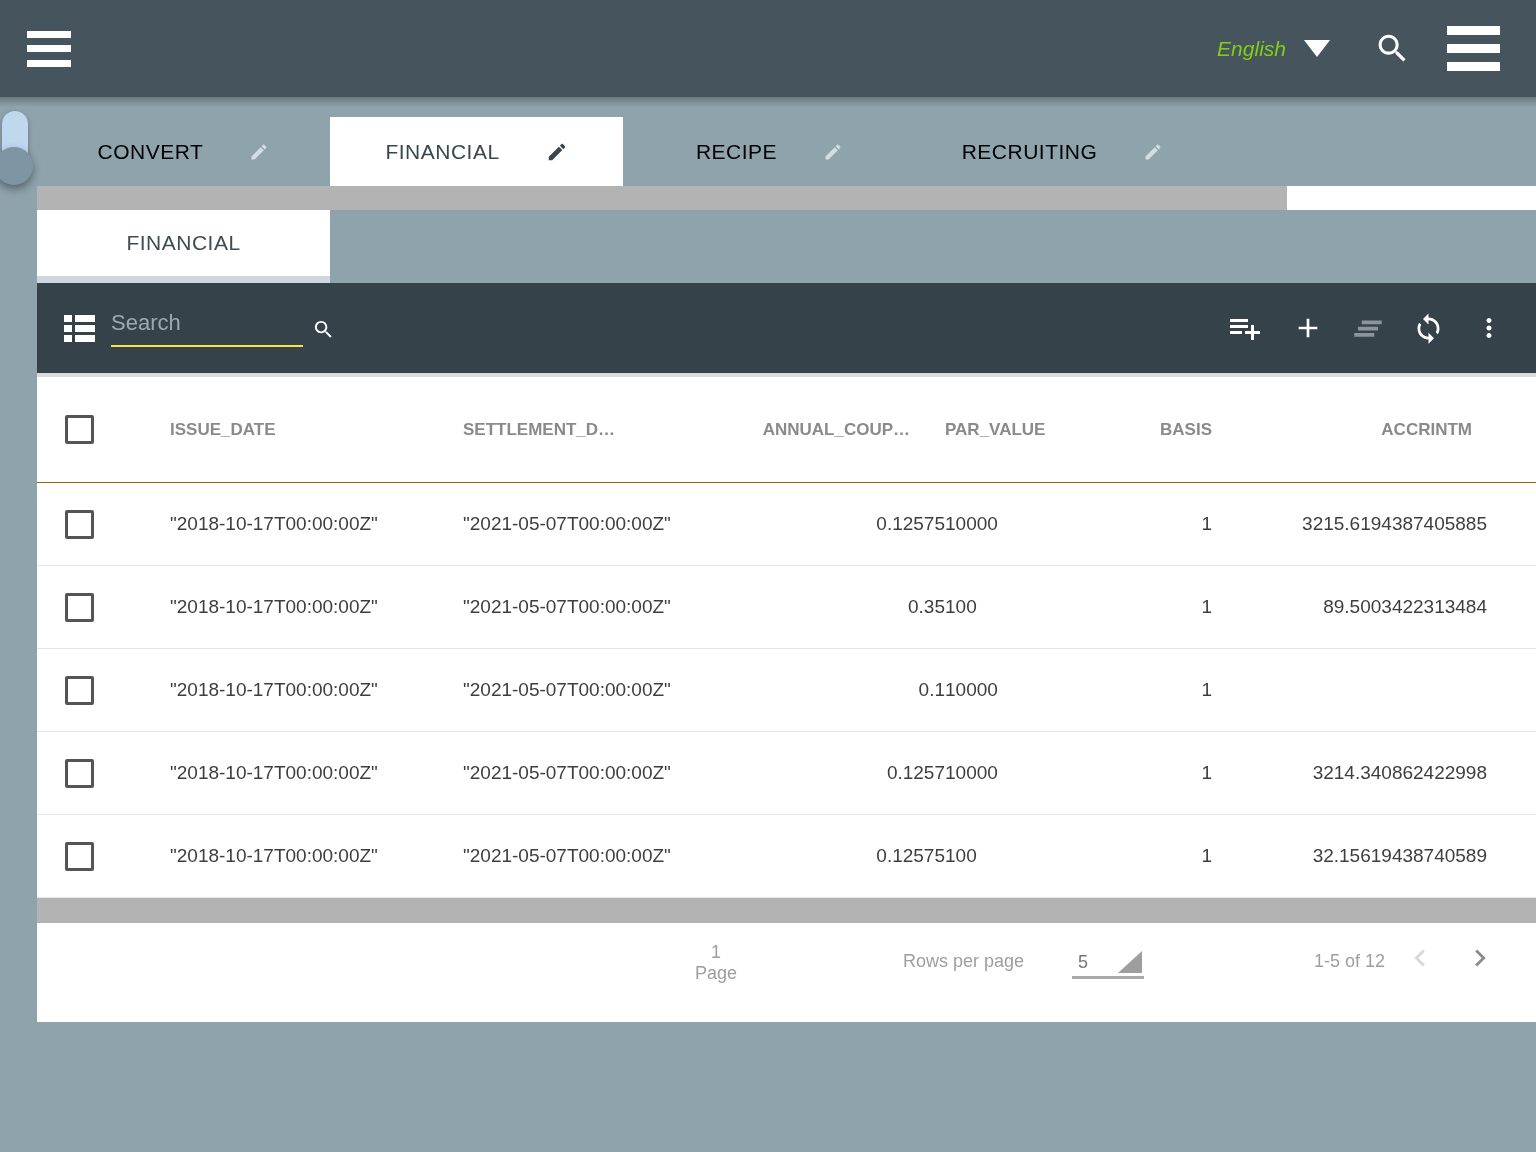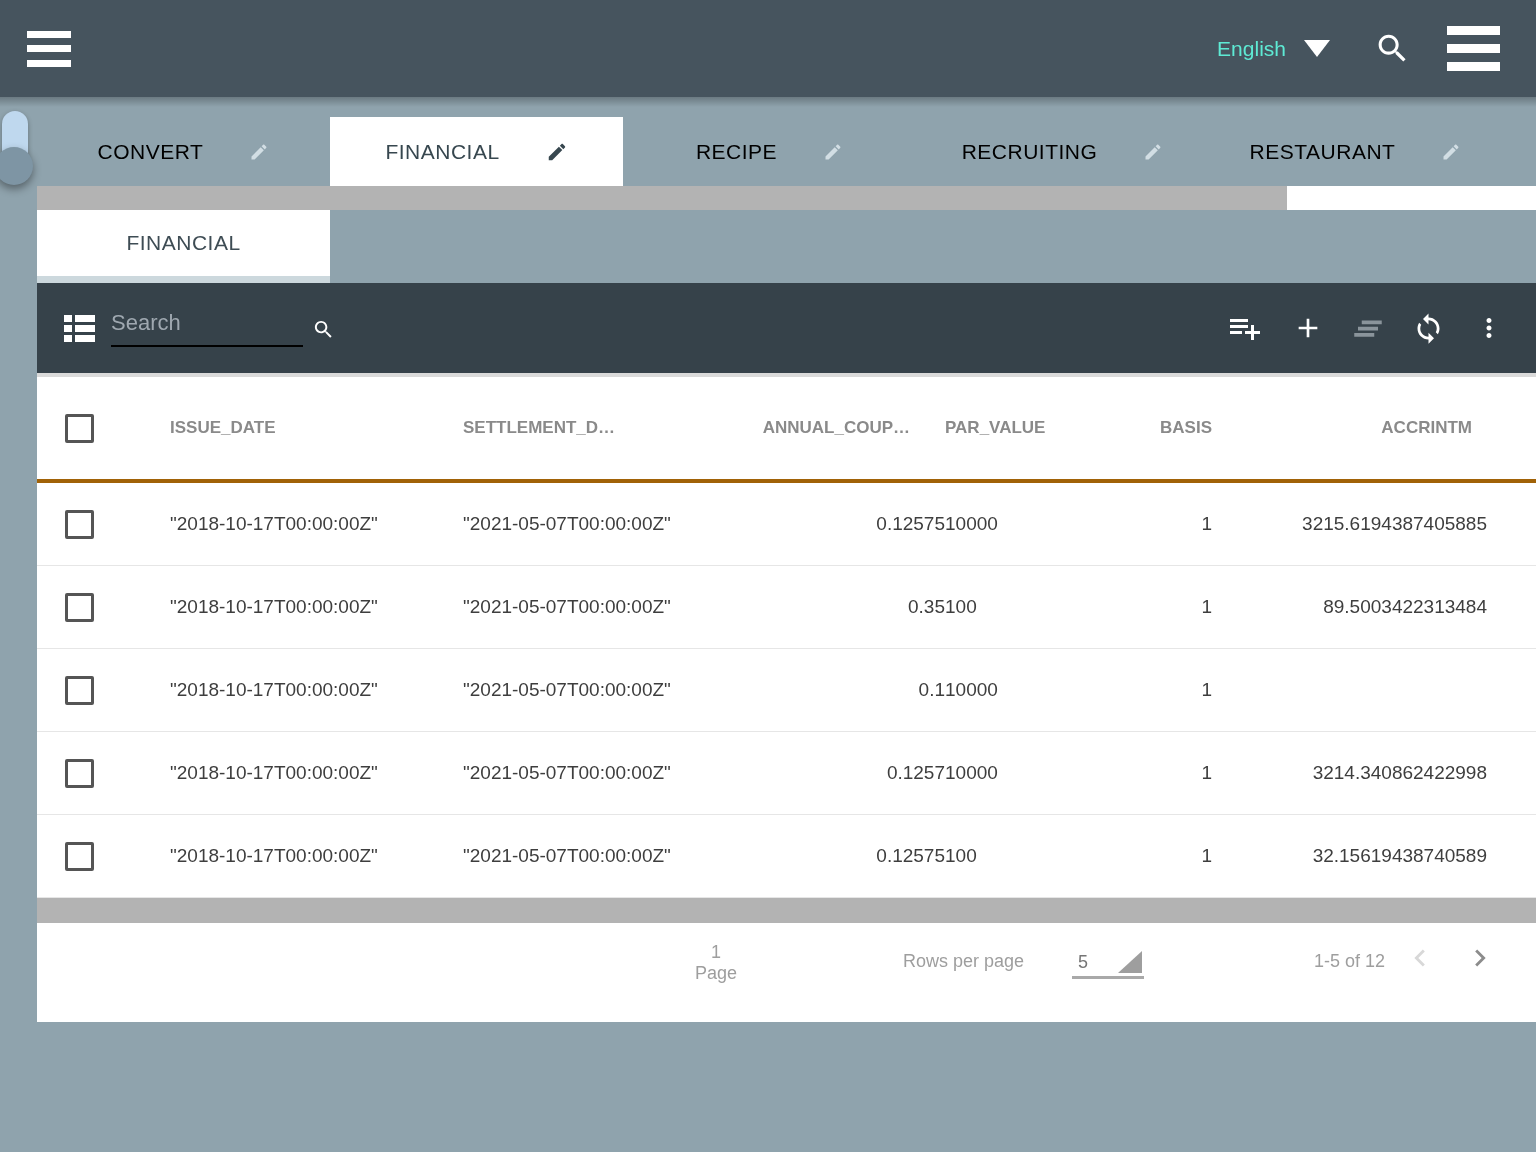"English" .lang-label { color: #5eead4 -> #84cc16; font-style: none -> italic }
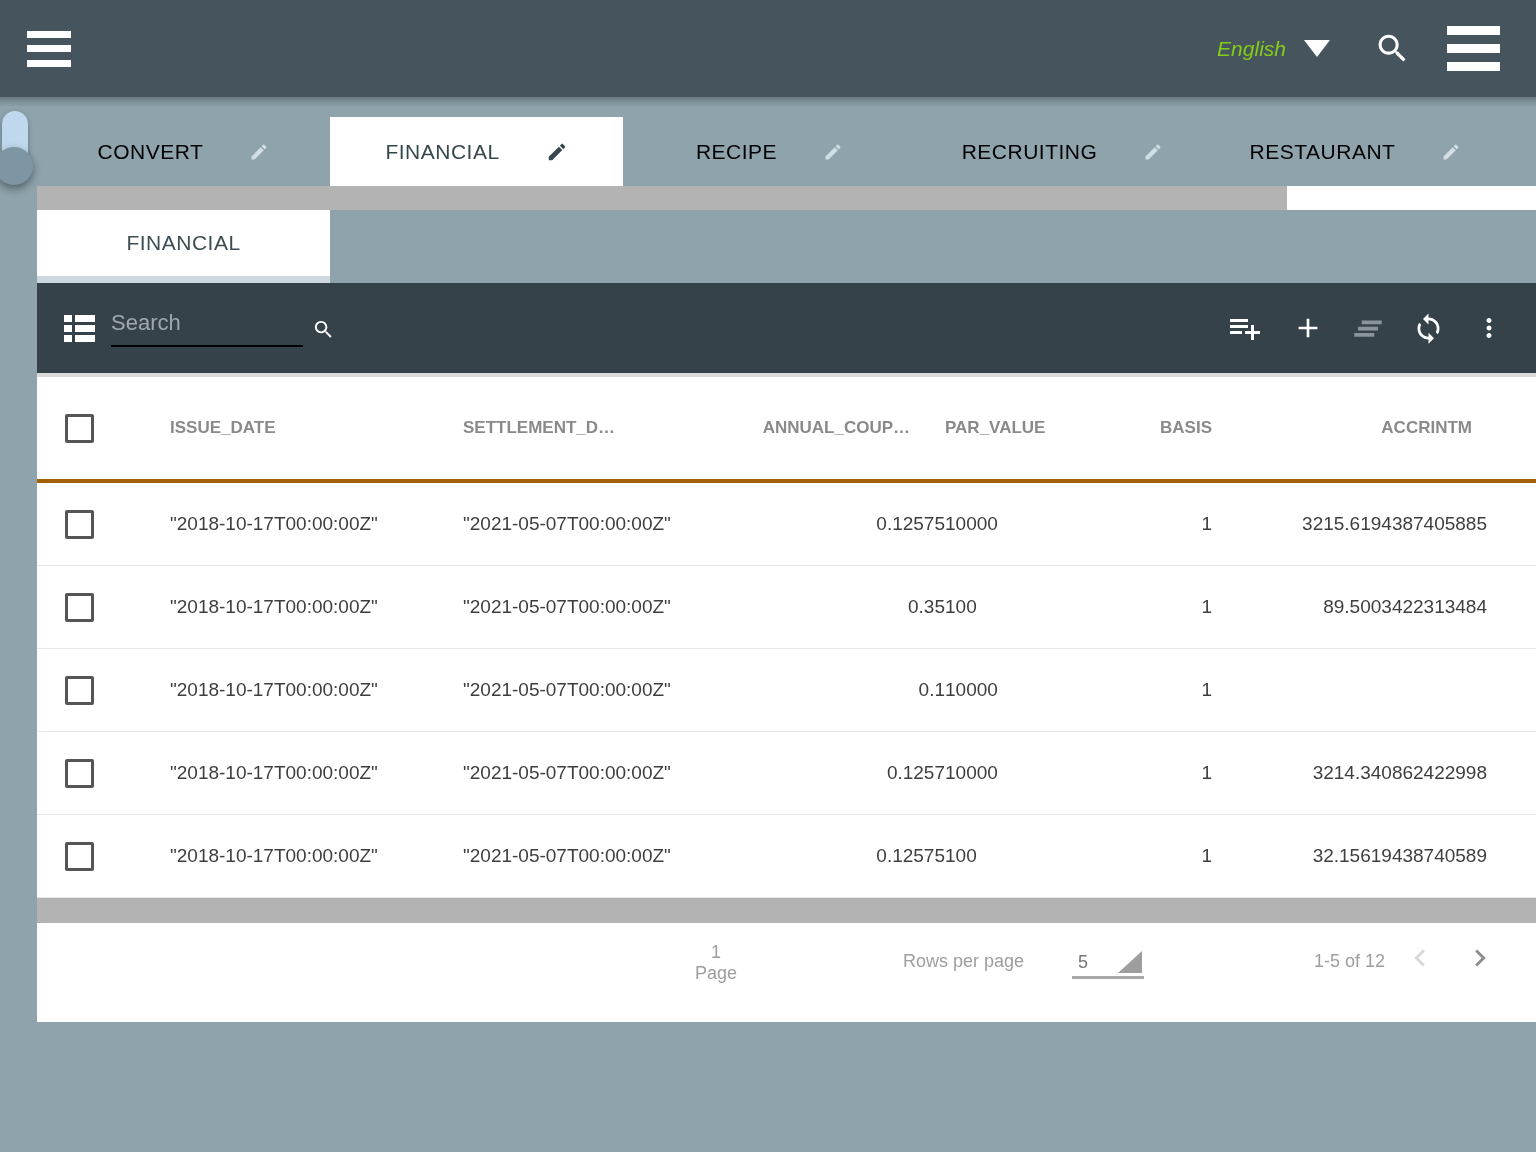"RESTAURANT" div.tab { html: <div> <span>RESTAURANT</span> <svg> <path></path> </svg> </div> -> none }
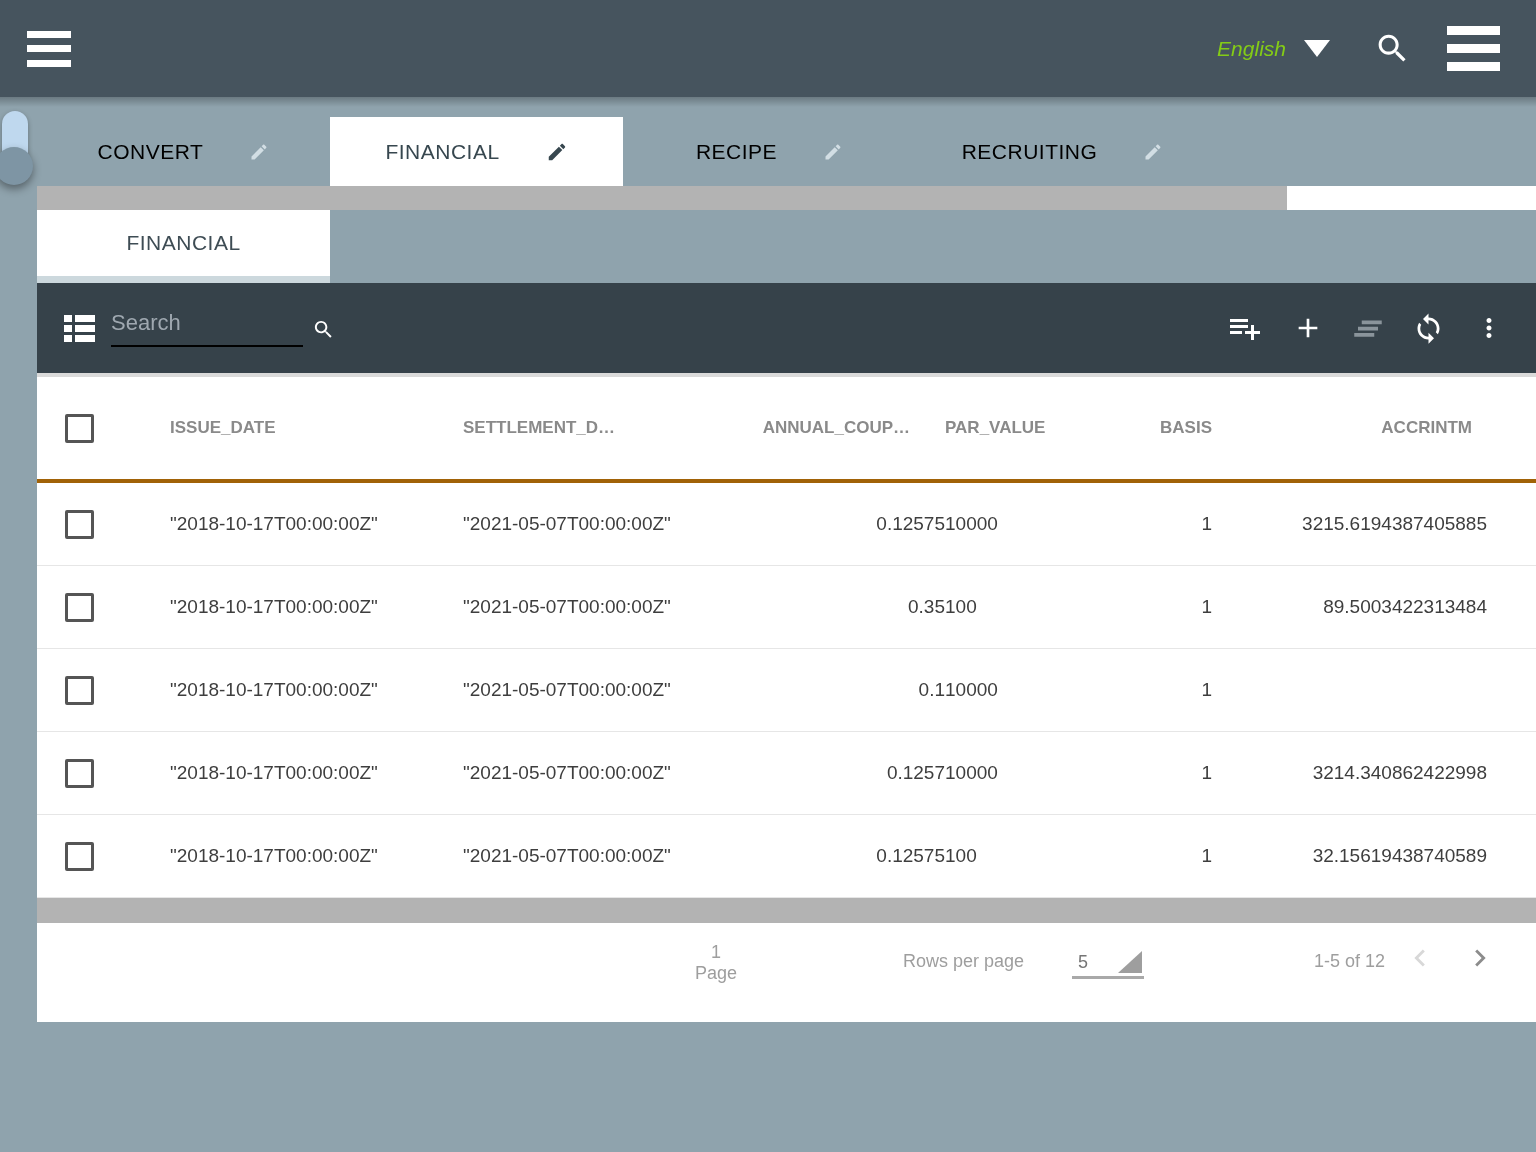"Search" .search-field { border-bottom: 2px solid #000000 -> 2px solid #fde047 }
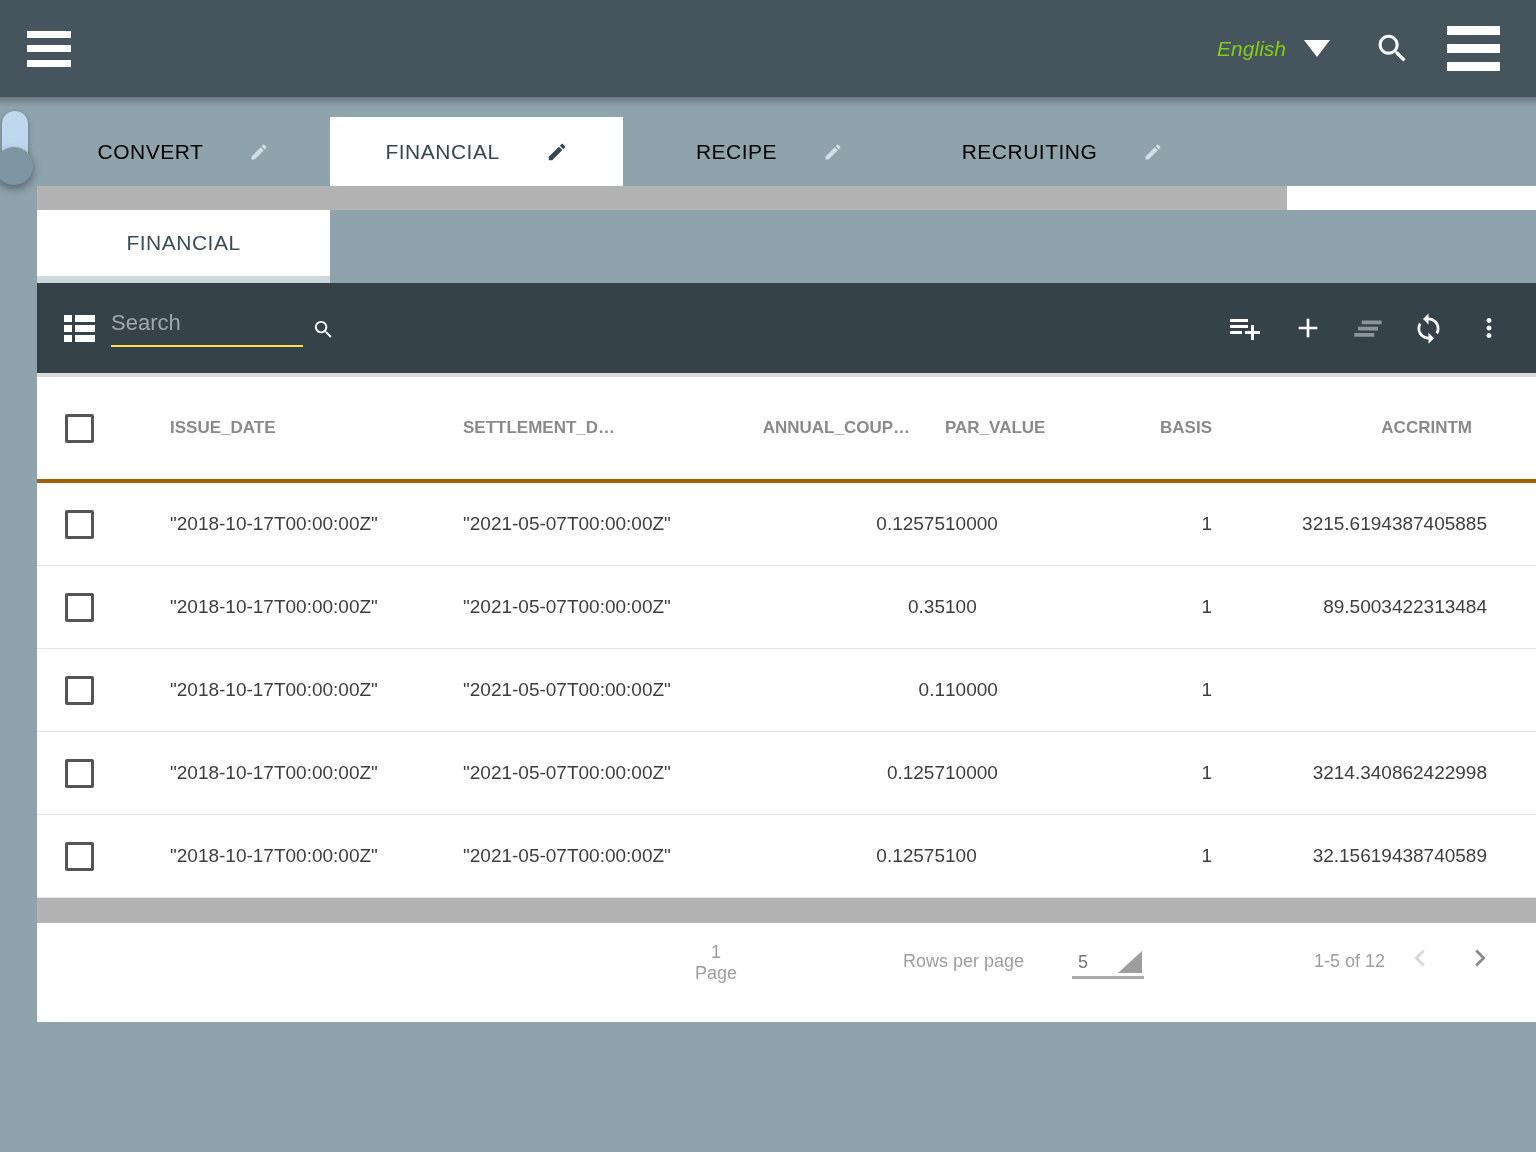"ISSUE_DATE" .thead { border-bottom: 4px solid #a16207 -> 1px solid #a16207 }
